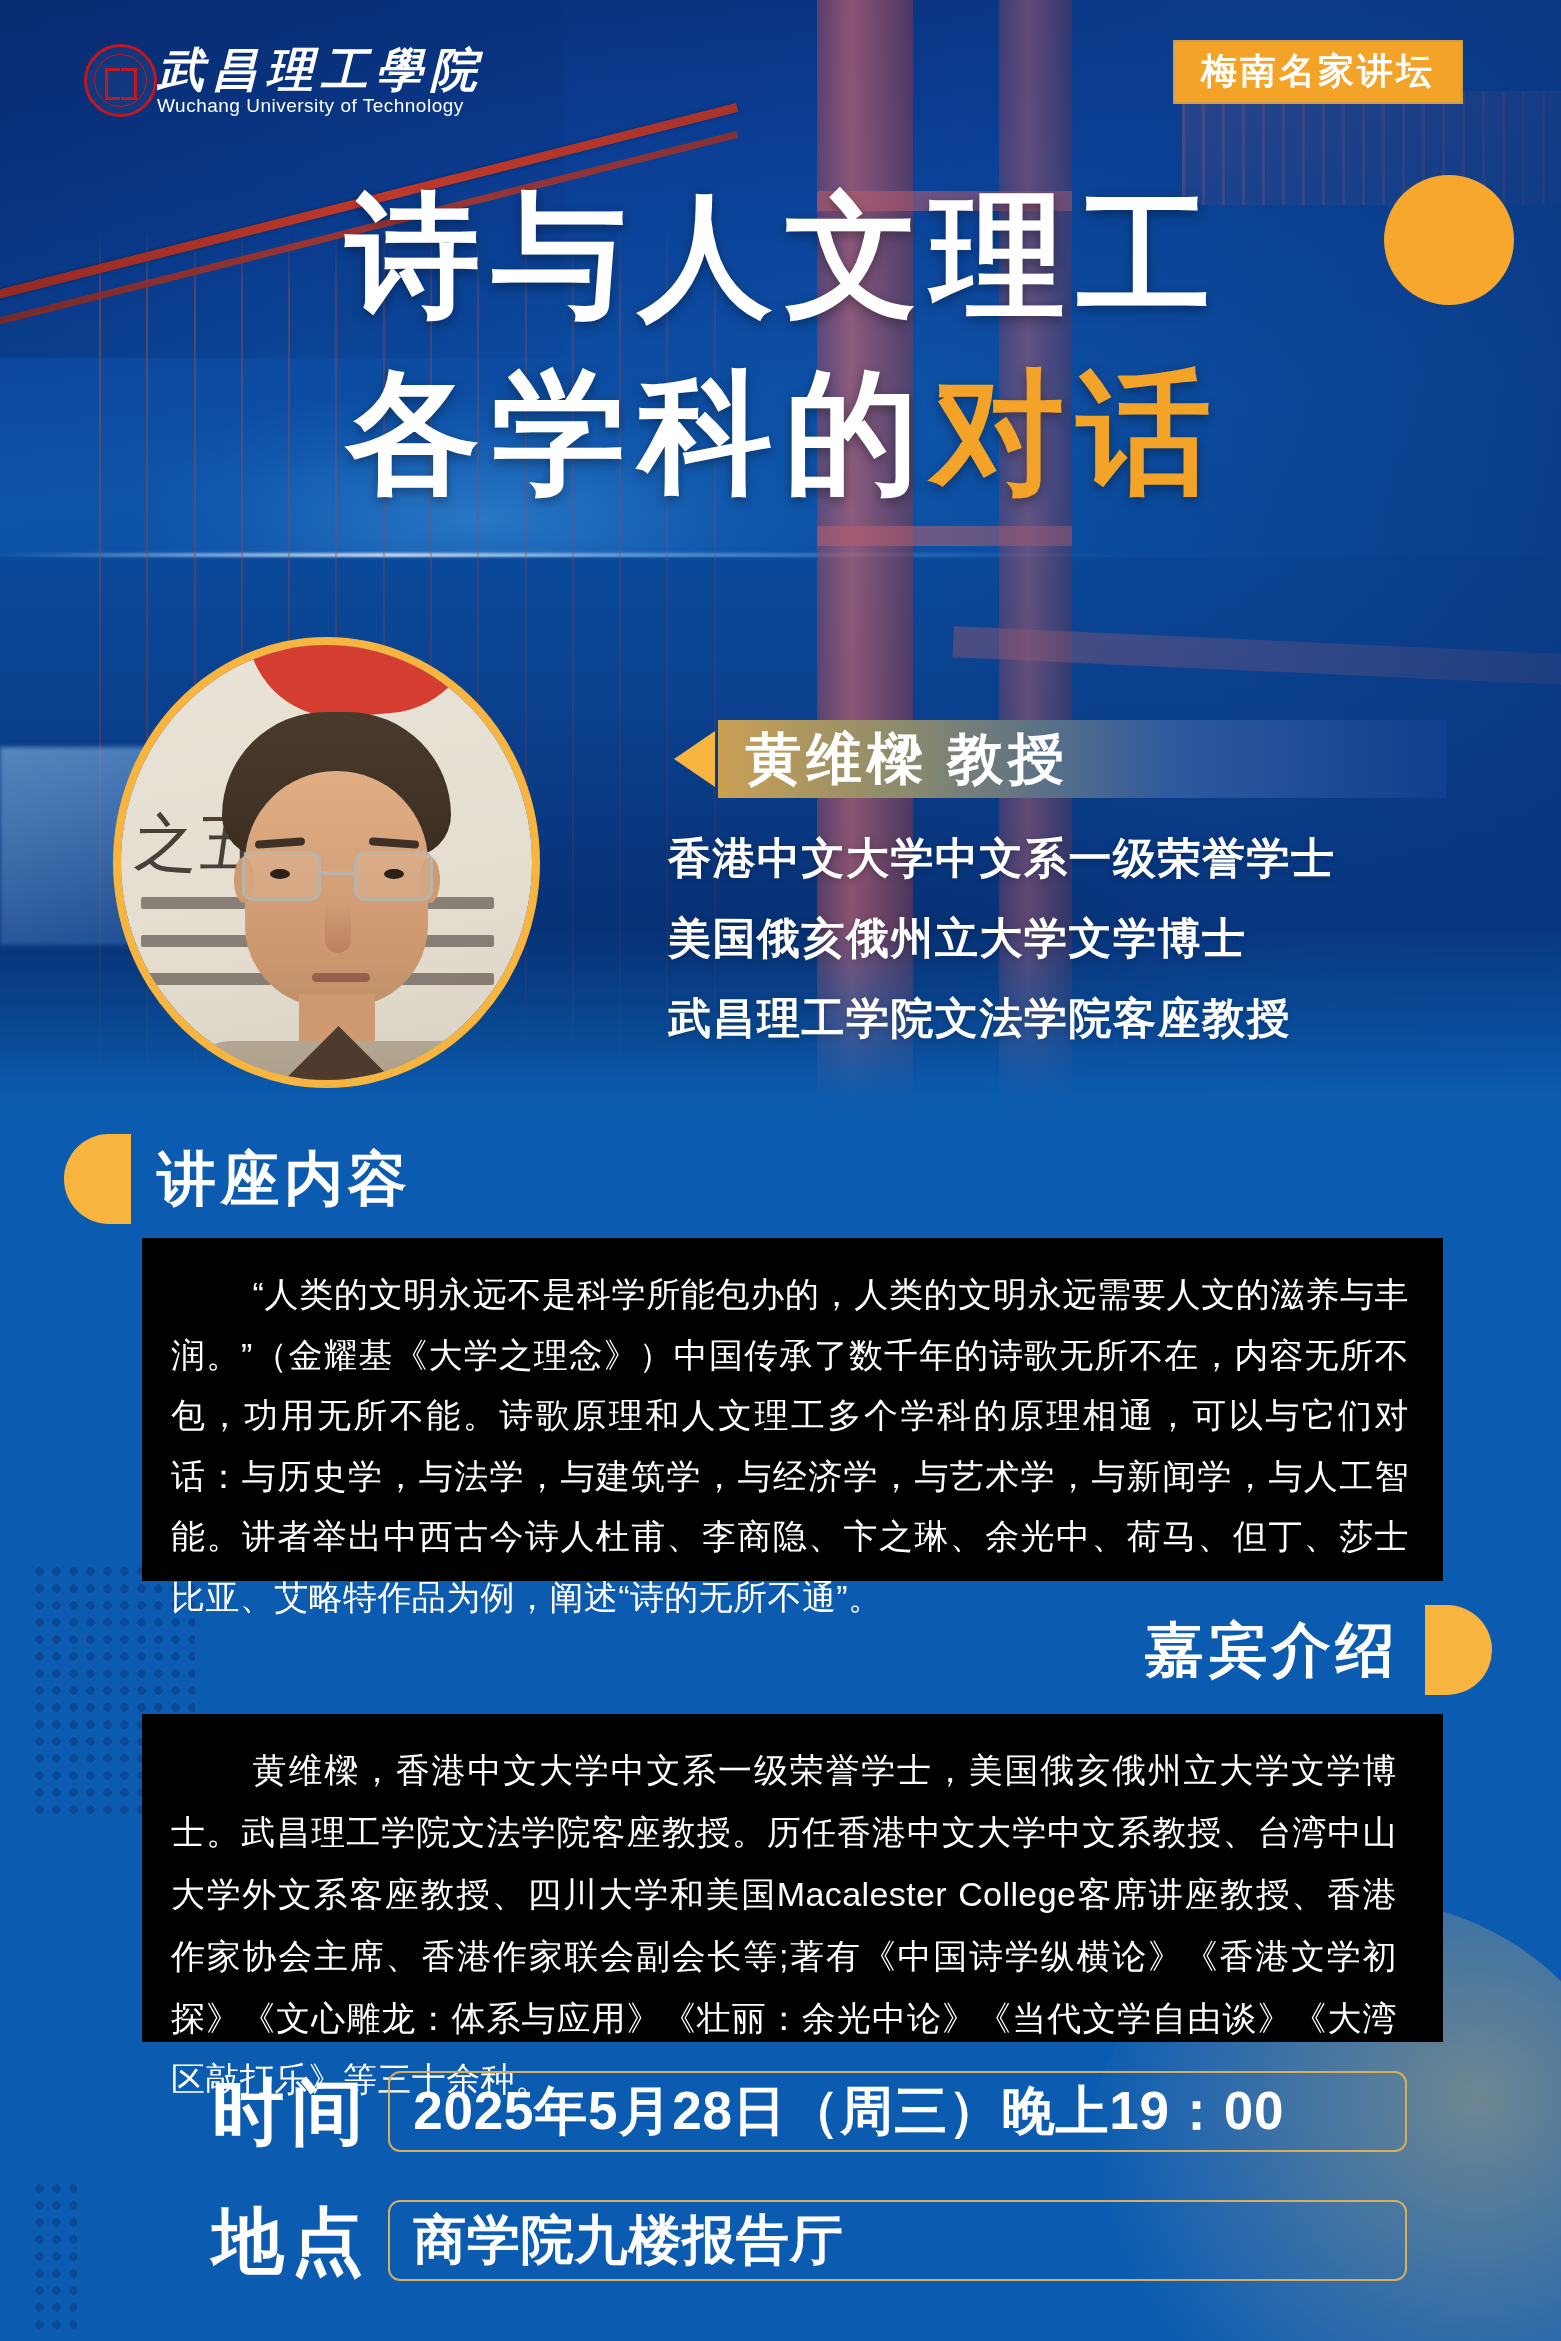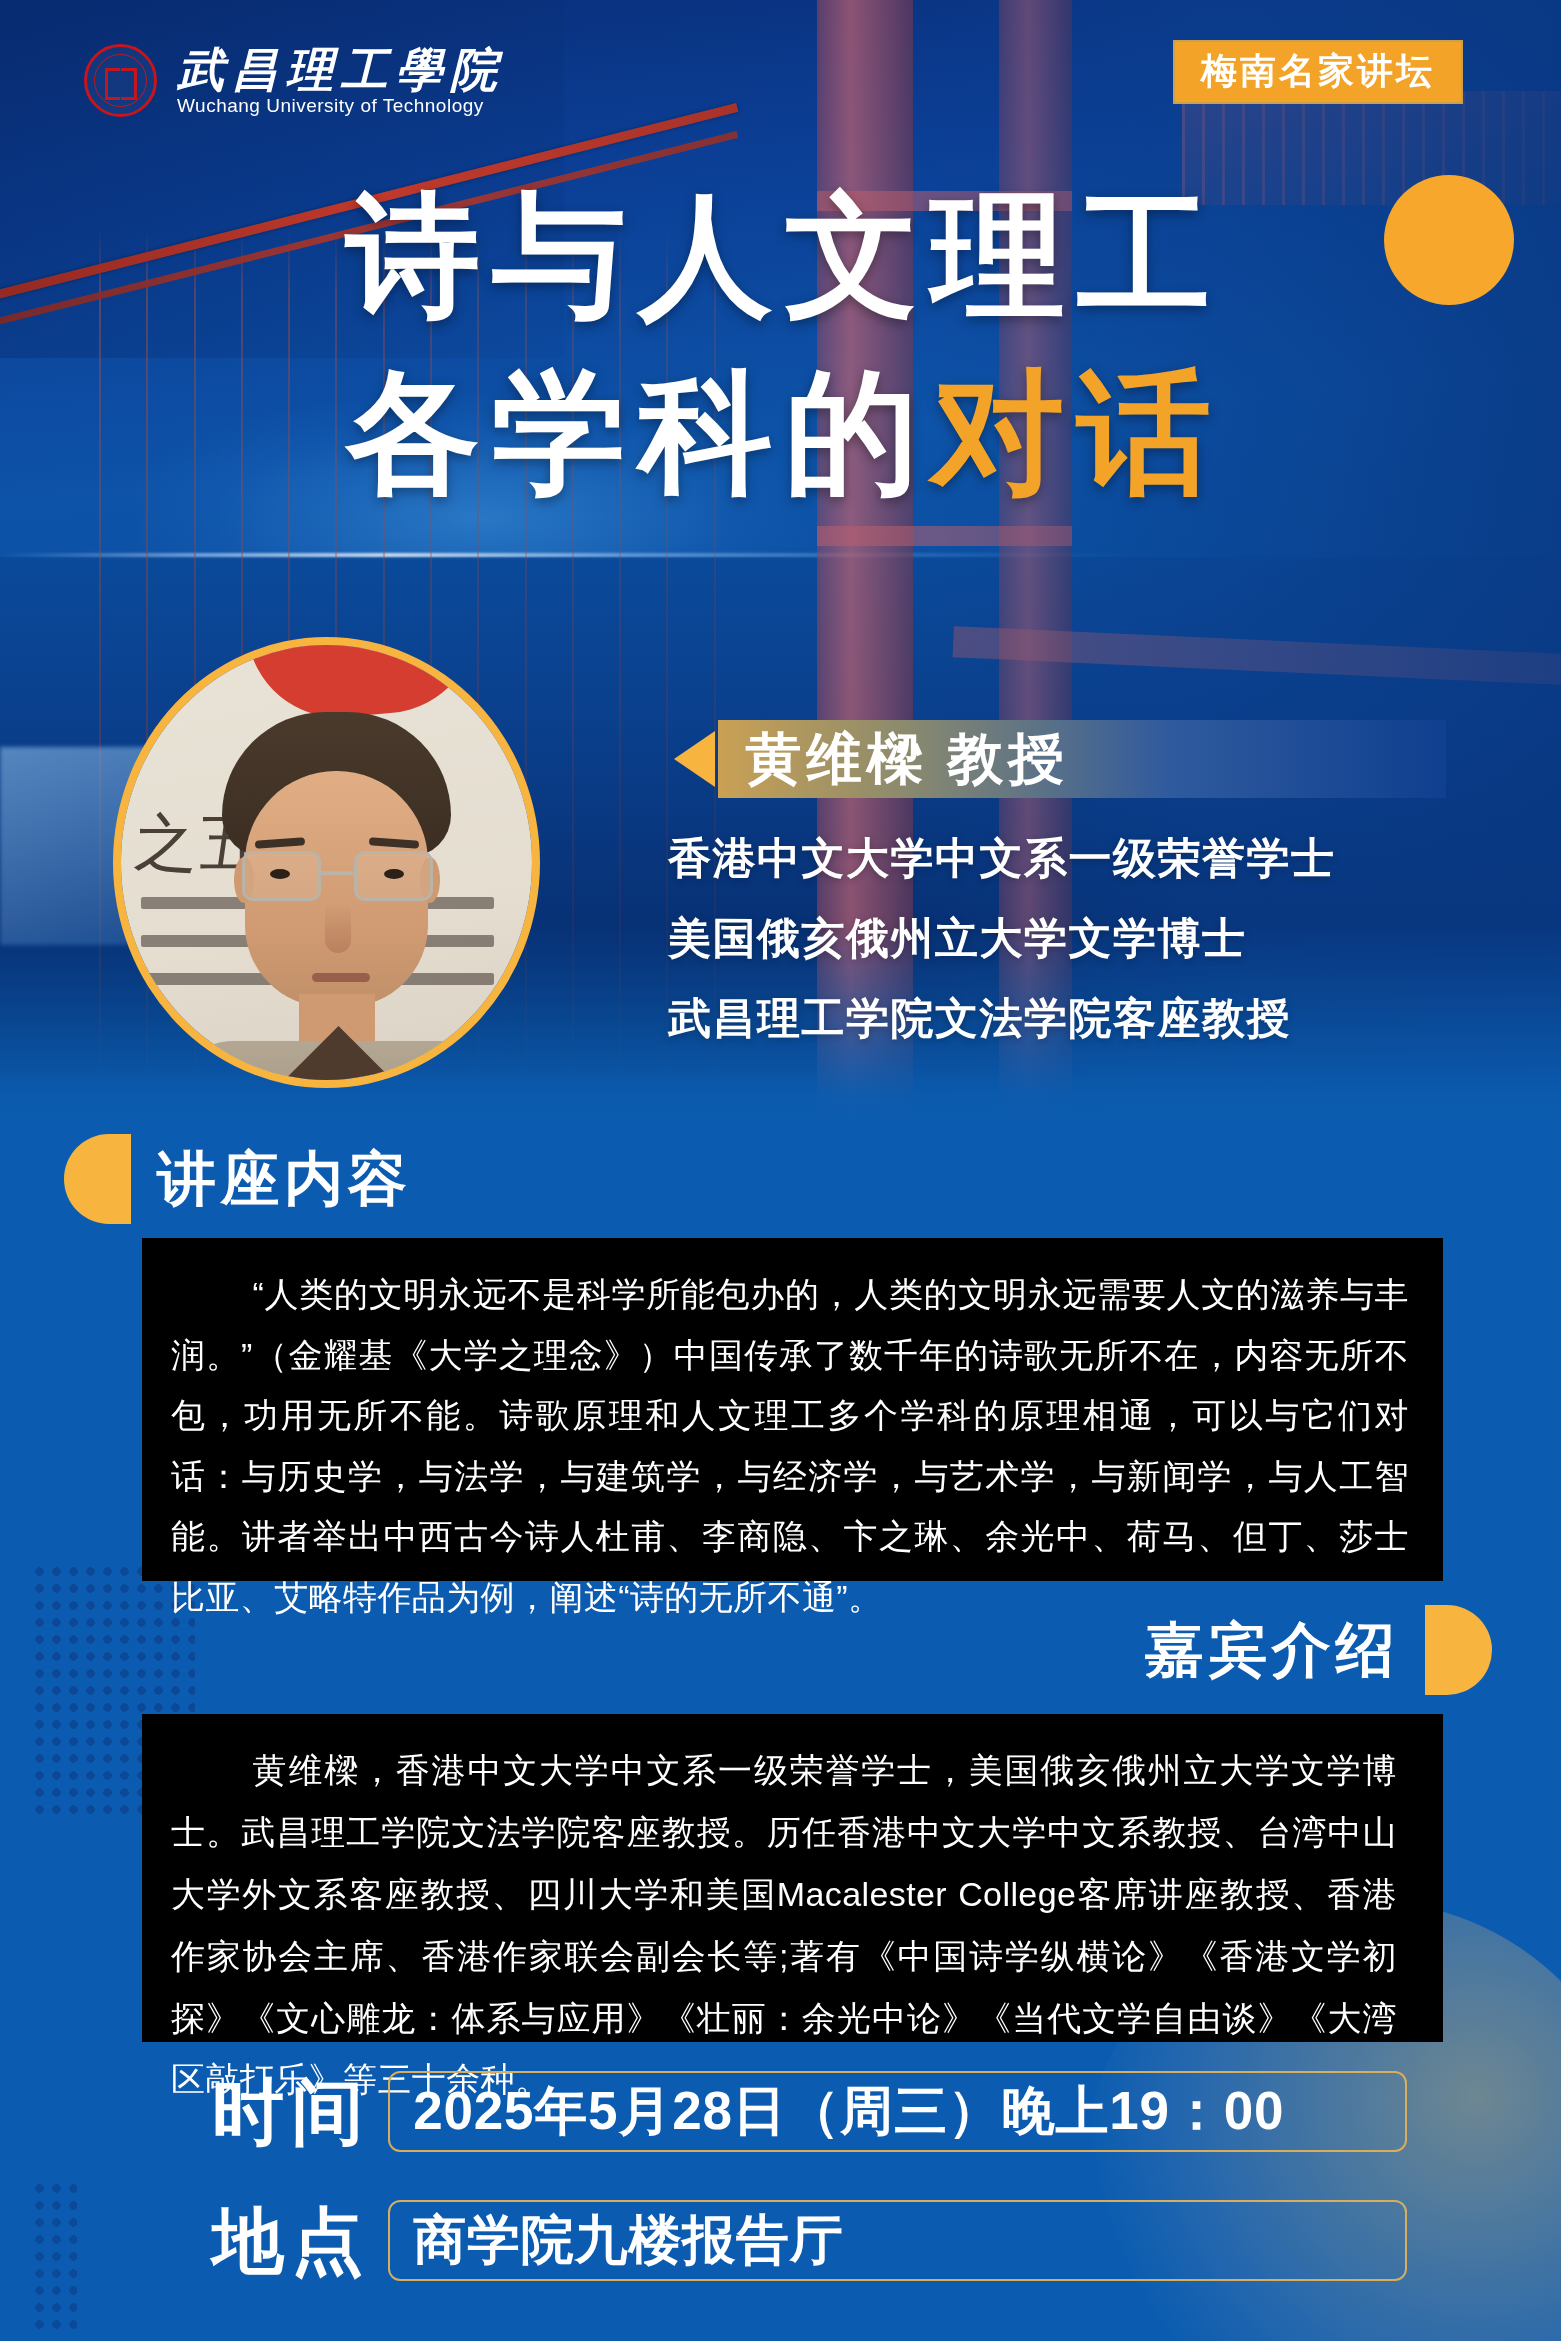"武昌理工學院" .logo-wrap { gap: 20px -> none }
